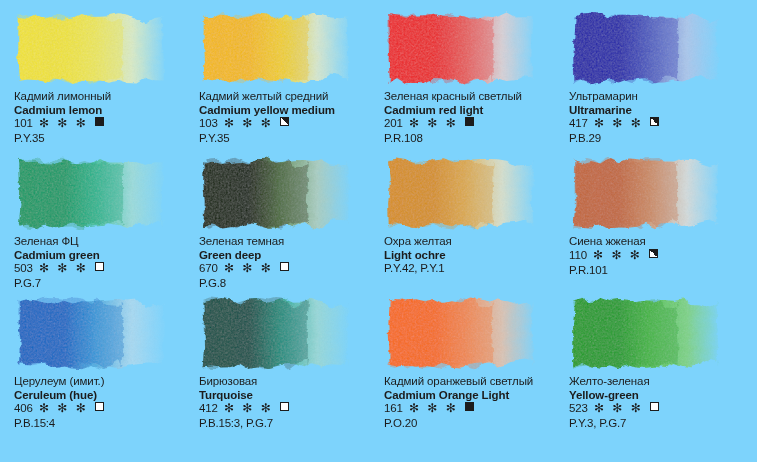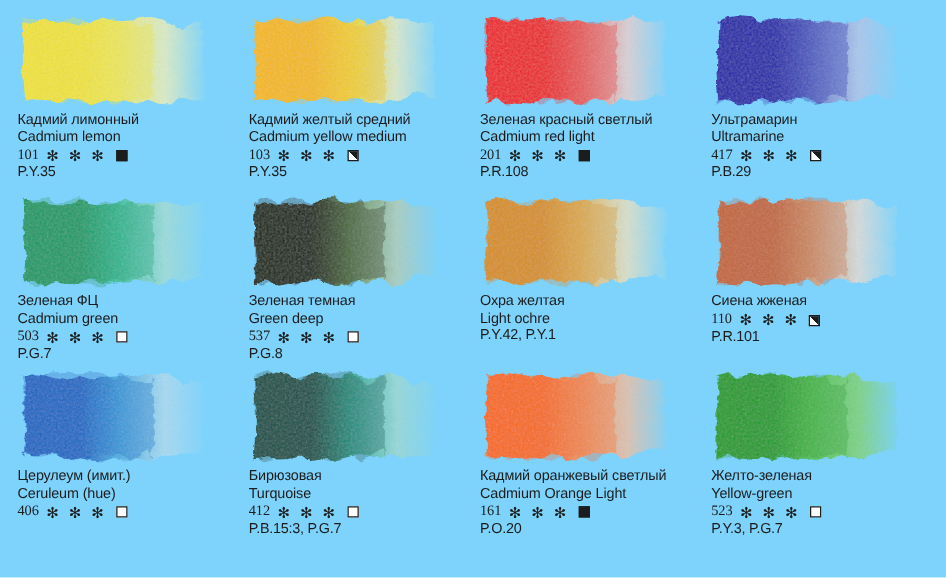"Cadmium lemon" .label-en { font-weight: none -> bold }
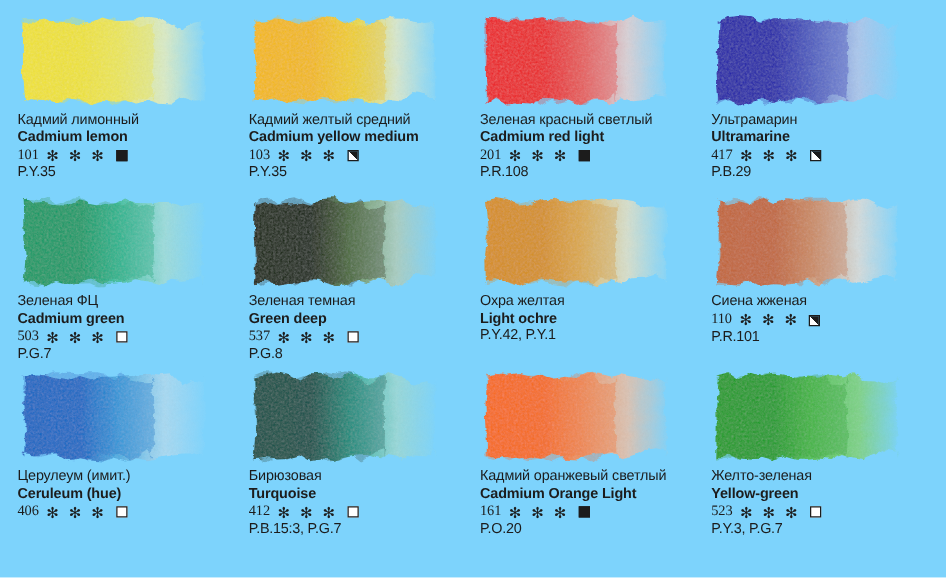"101" .label-meta { align-items: center -> flex-start; font-family: Liberation Serif, serif -> none }
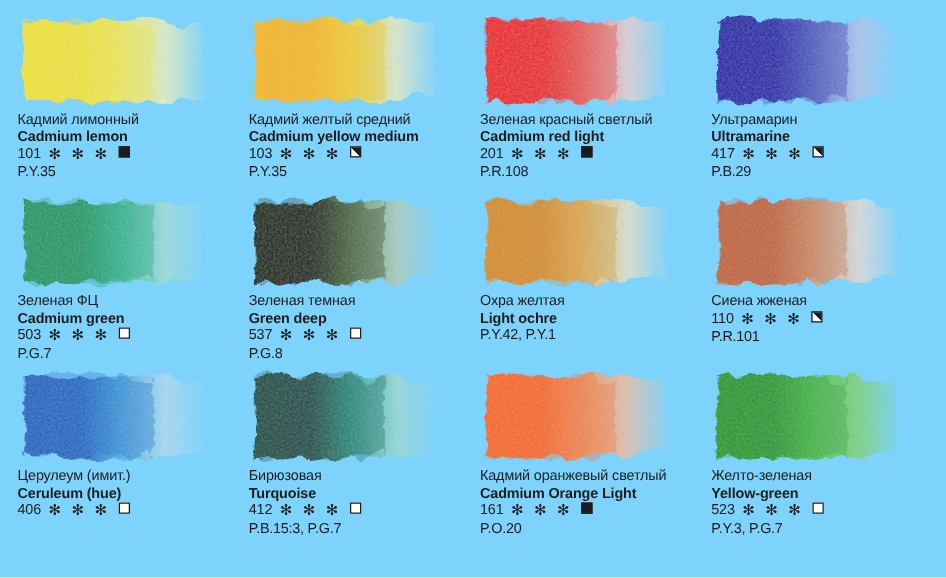"537" span.code-num { text: 537 -> 670 }
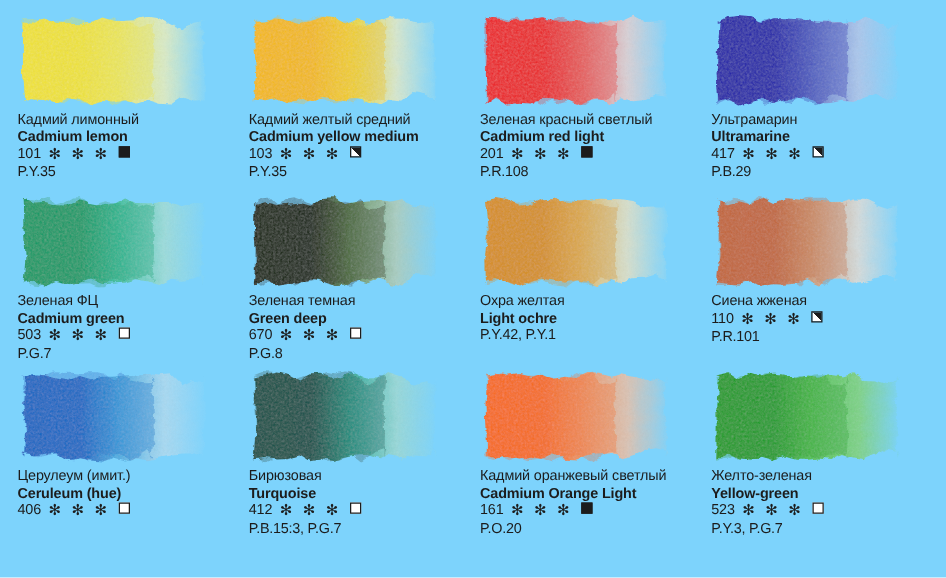"P.B.15:4" div.label-pigment { html: none -> <div>P.B.15:4</div> }
